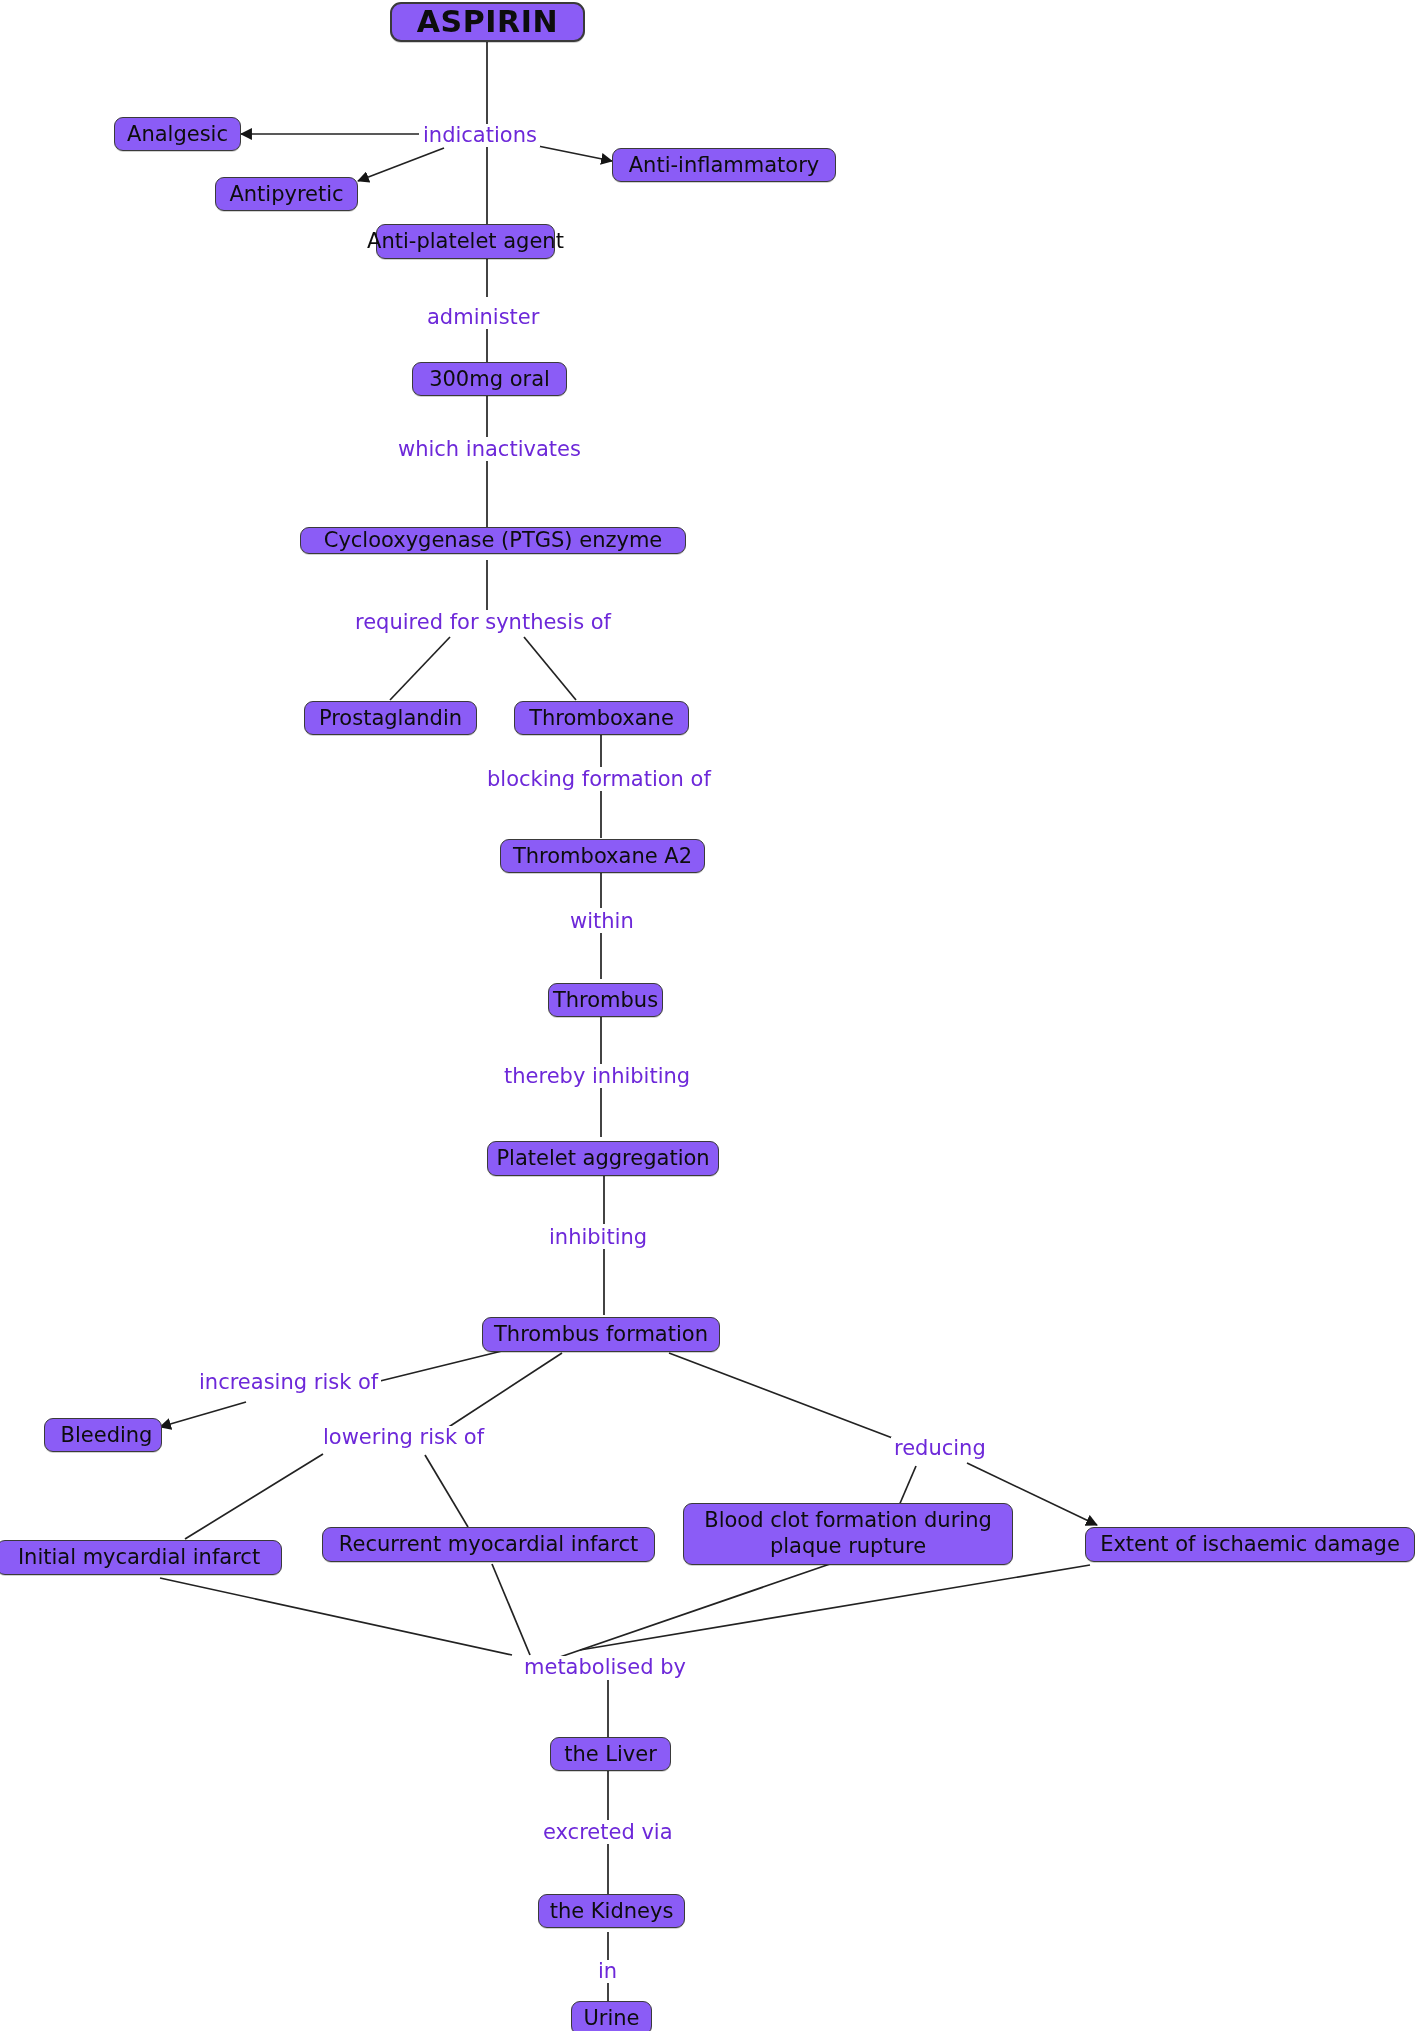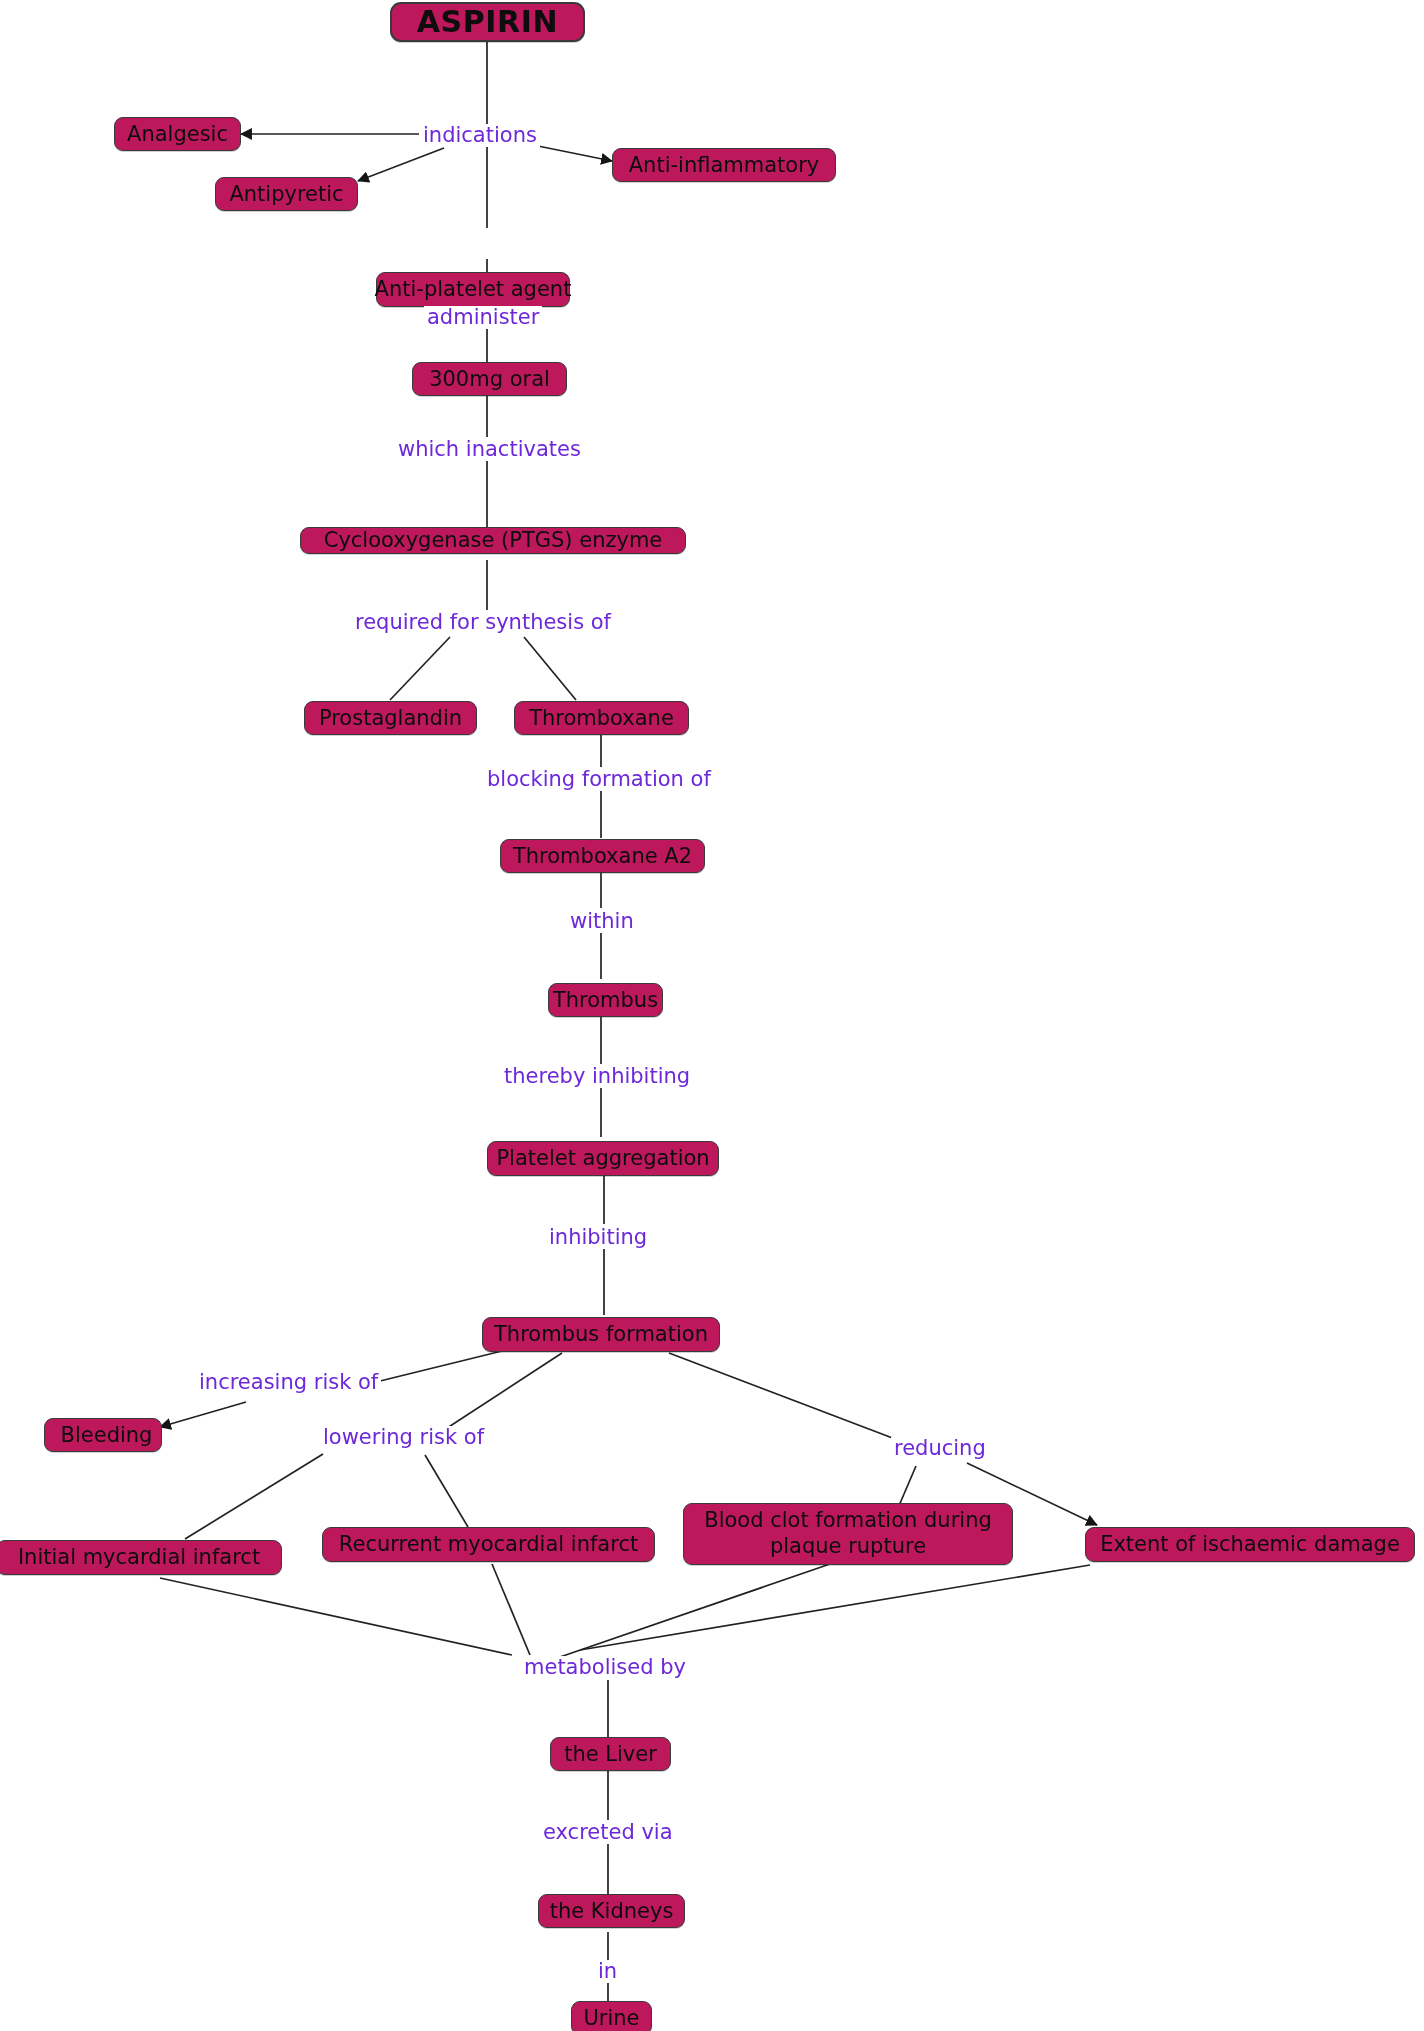"ASPIRIN" .node { background: #be185d -> #8b5cf6 }
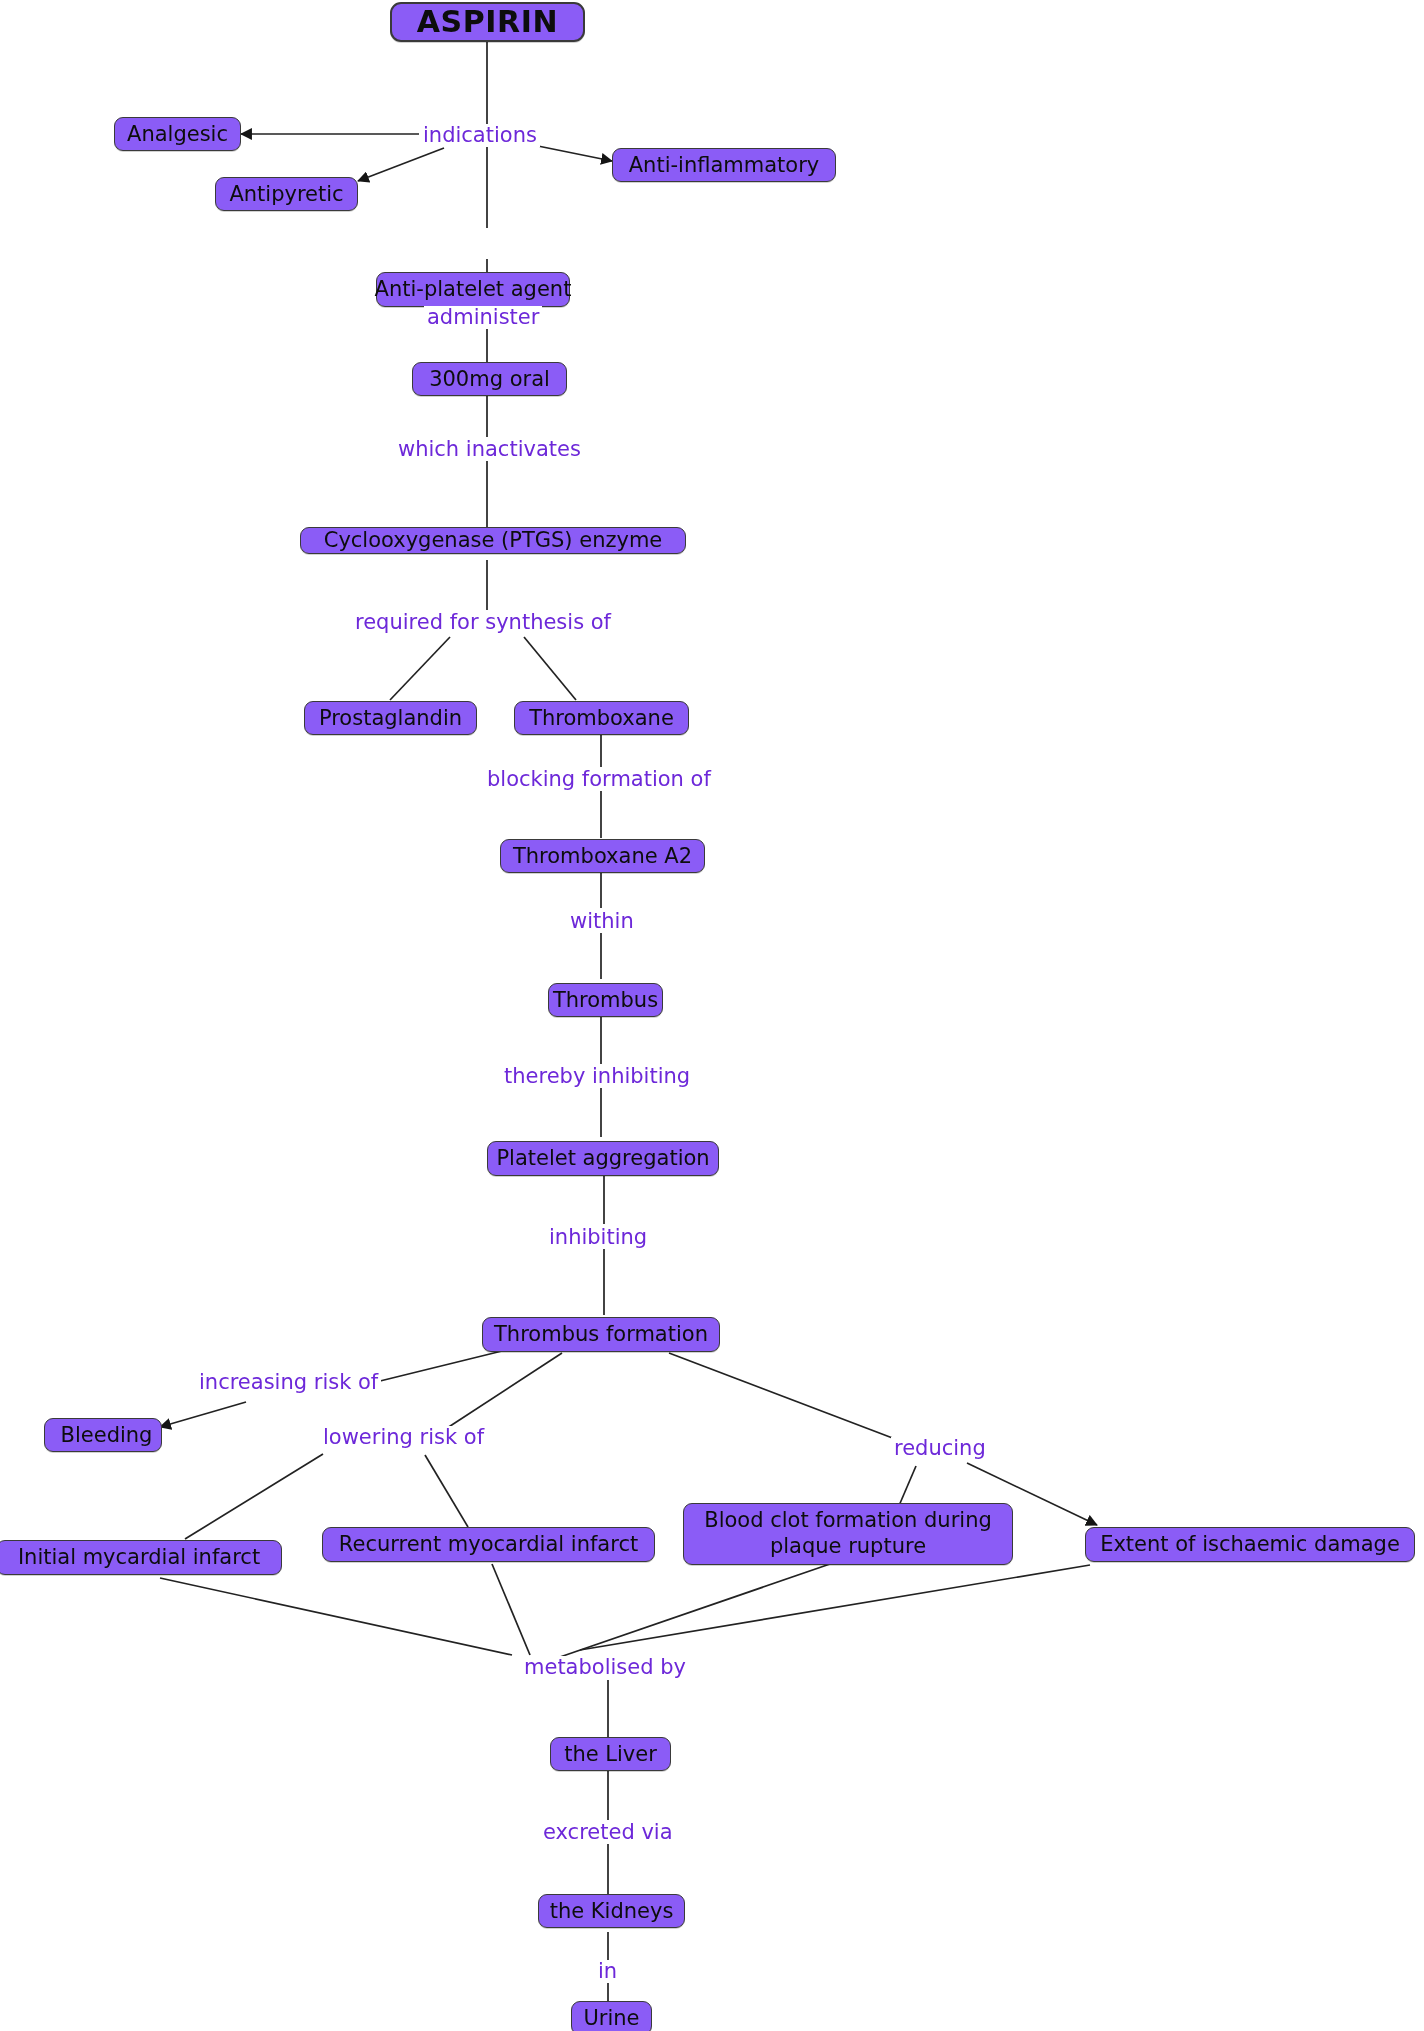"Anti-platelet agent" div.node { margin-top: 48px -> none; width: 194px -> 179px }
